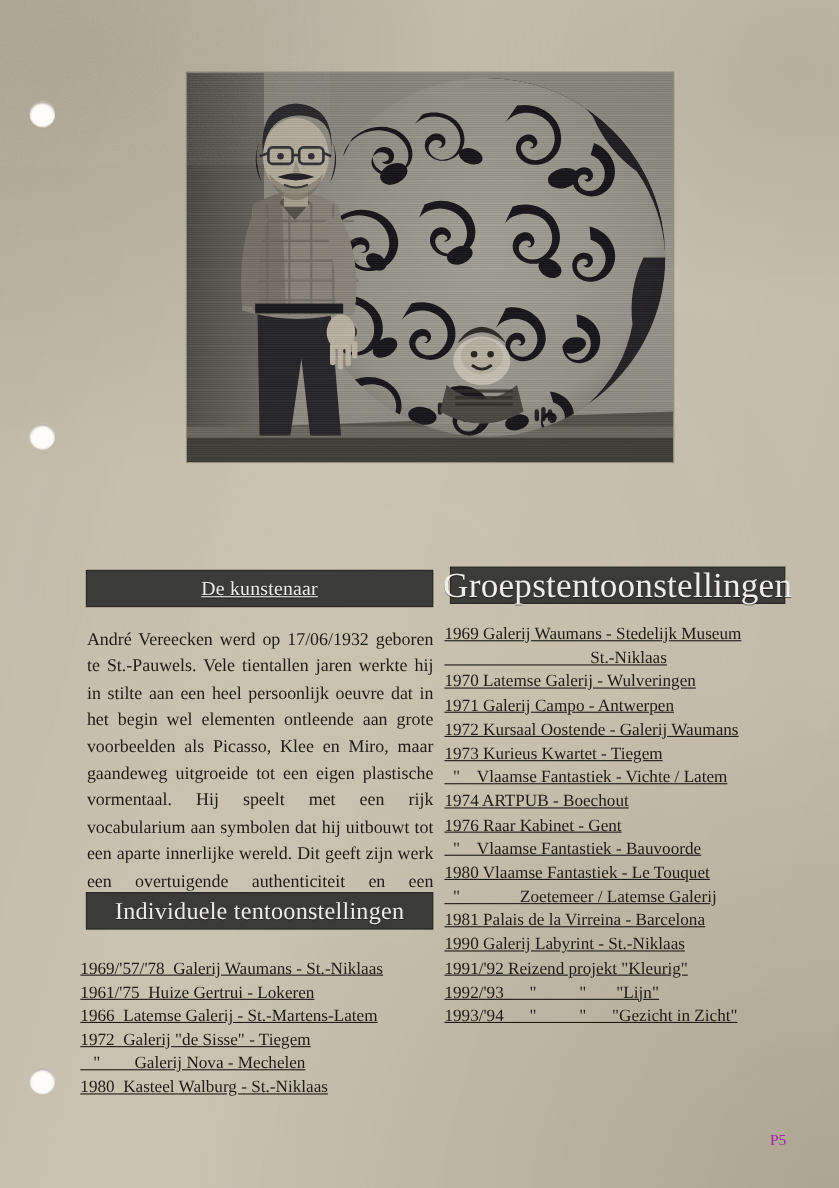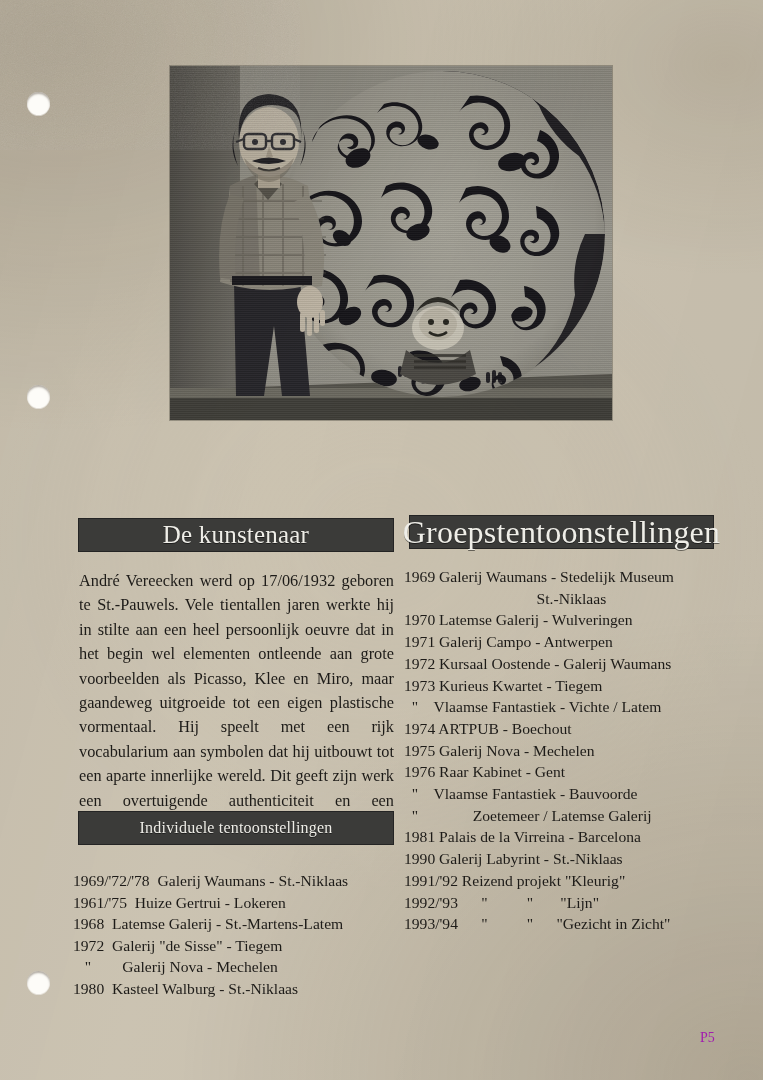"De kunstenaar" #banner-kunstenaar { font-size: 25px -> 18px; text-decoration: none -> underline }
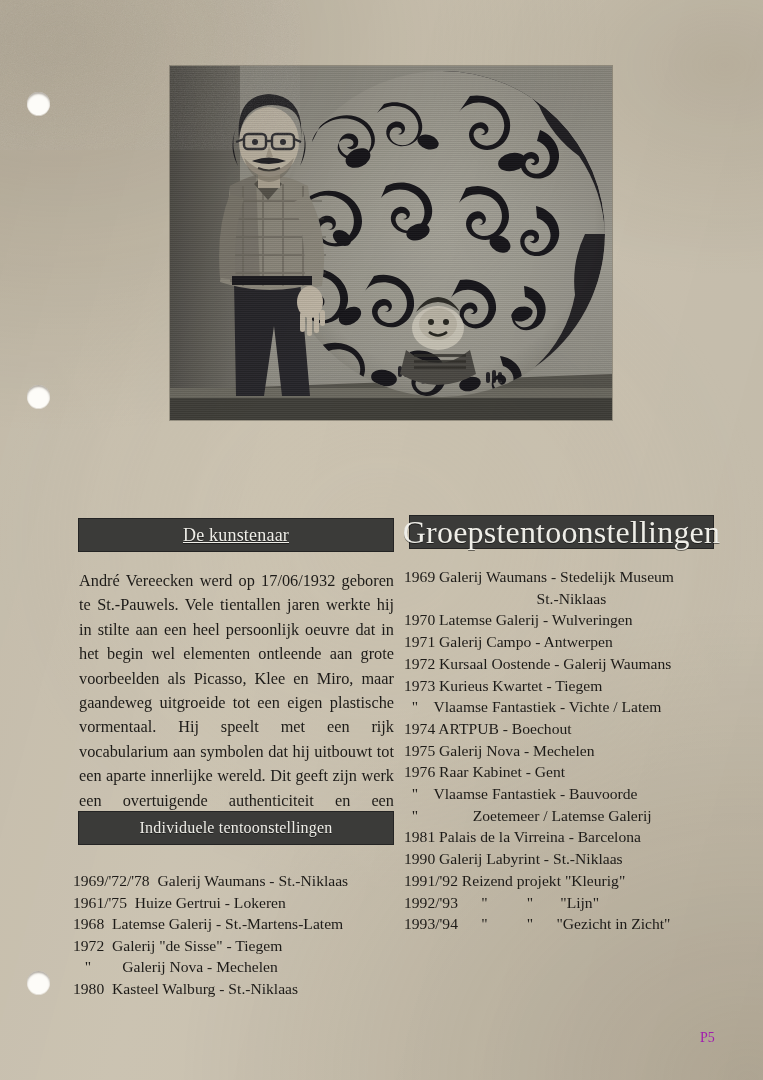"1969 Galerij Waumans - Stedelijk" .list .row { text-decoration: none -> underline }
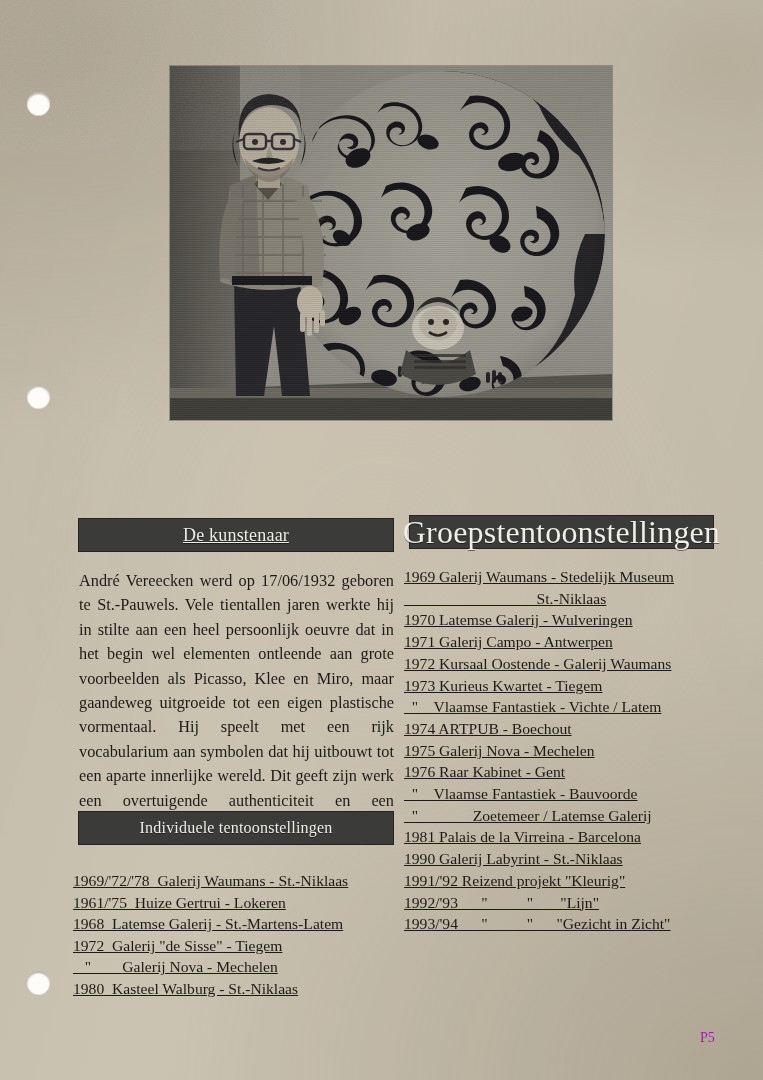"1975 Galerij Nova - Mechelen" div.row { html: <div>1975 Galerij Nova - Mechelen</div> -> none }
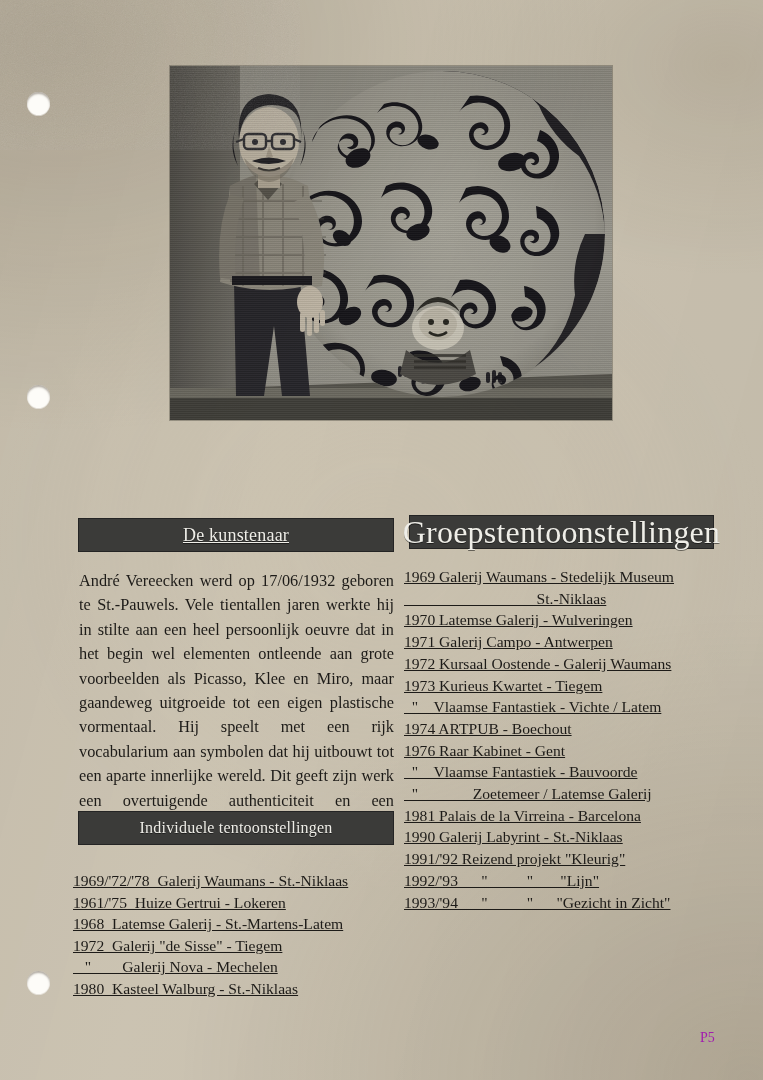"1980 Vlaamse Fantastiek - Le" div.row { html: none -> <div>1980 Vlaamse Fantastiek - Le Touquet</div> }
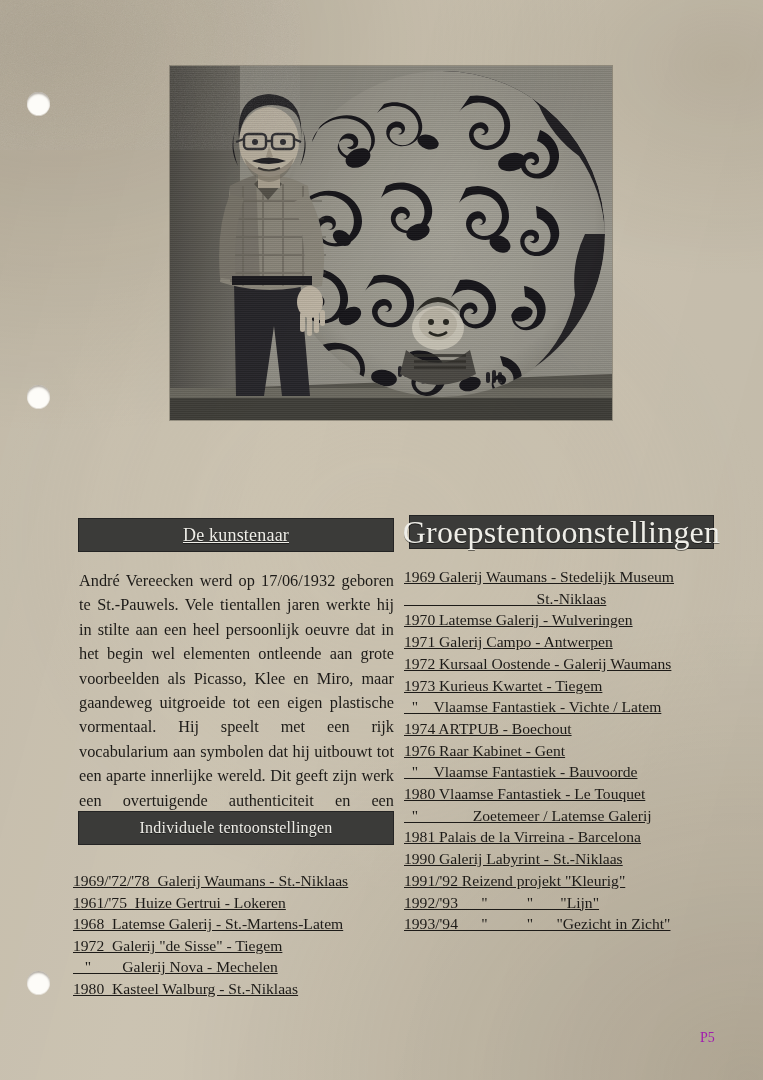"Individuele tentoonstellingen" #banner-individueel { font-size: 16px -> 22px }
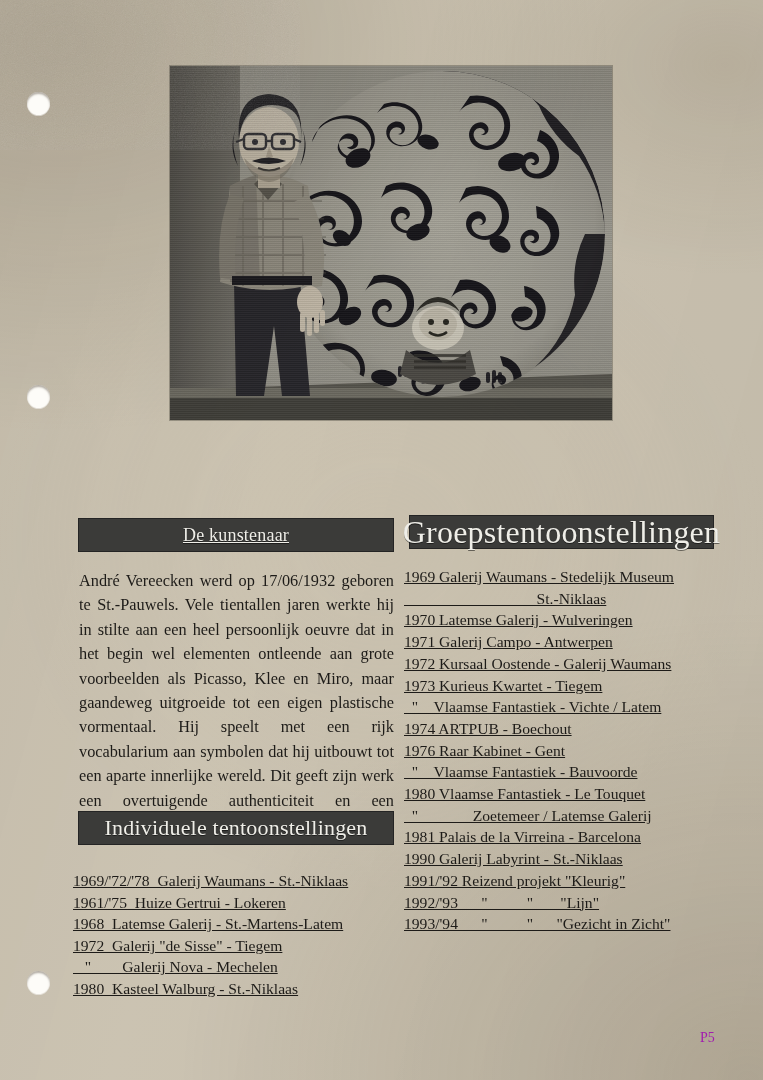"1969/'72/'78 Galerij Waumans -" div.row { text: 1969/'72/'78 -> 1969/'57/'78 }
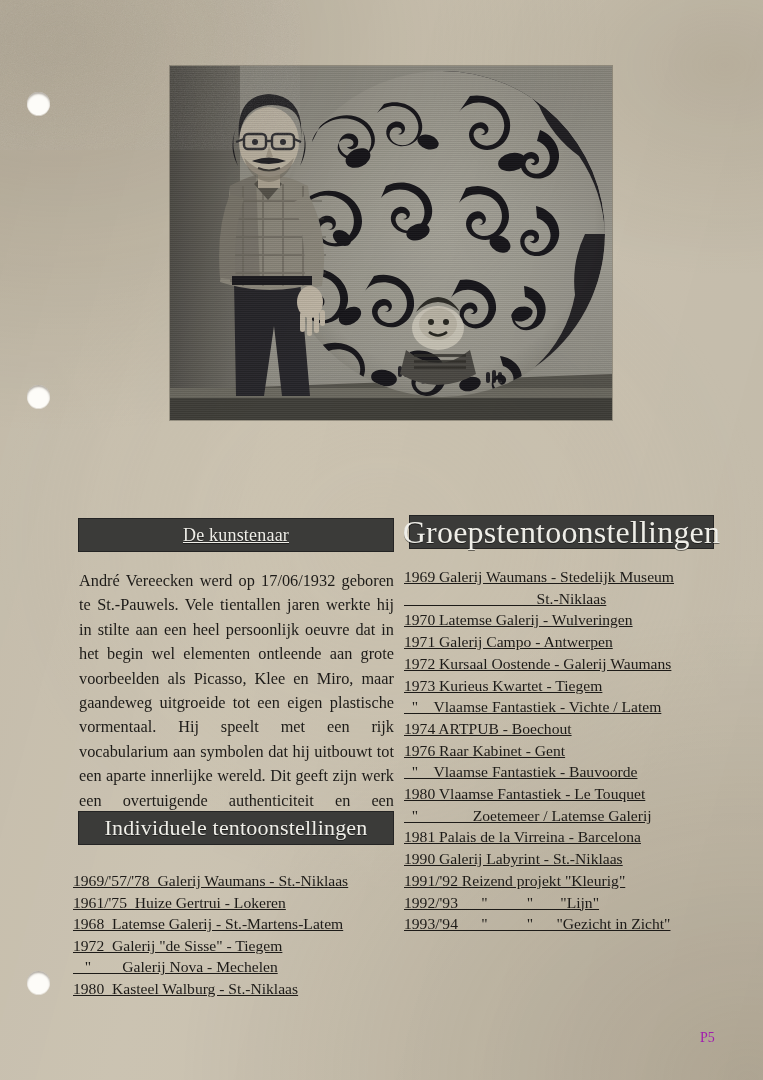"1968 Latemse Galerij - St.-Martens-Latem" div.row { text: 1968 -> 1966 }
